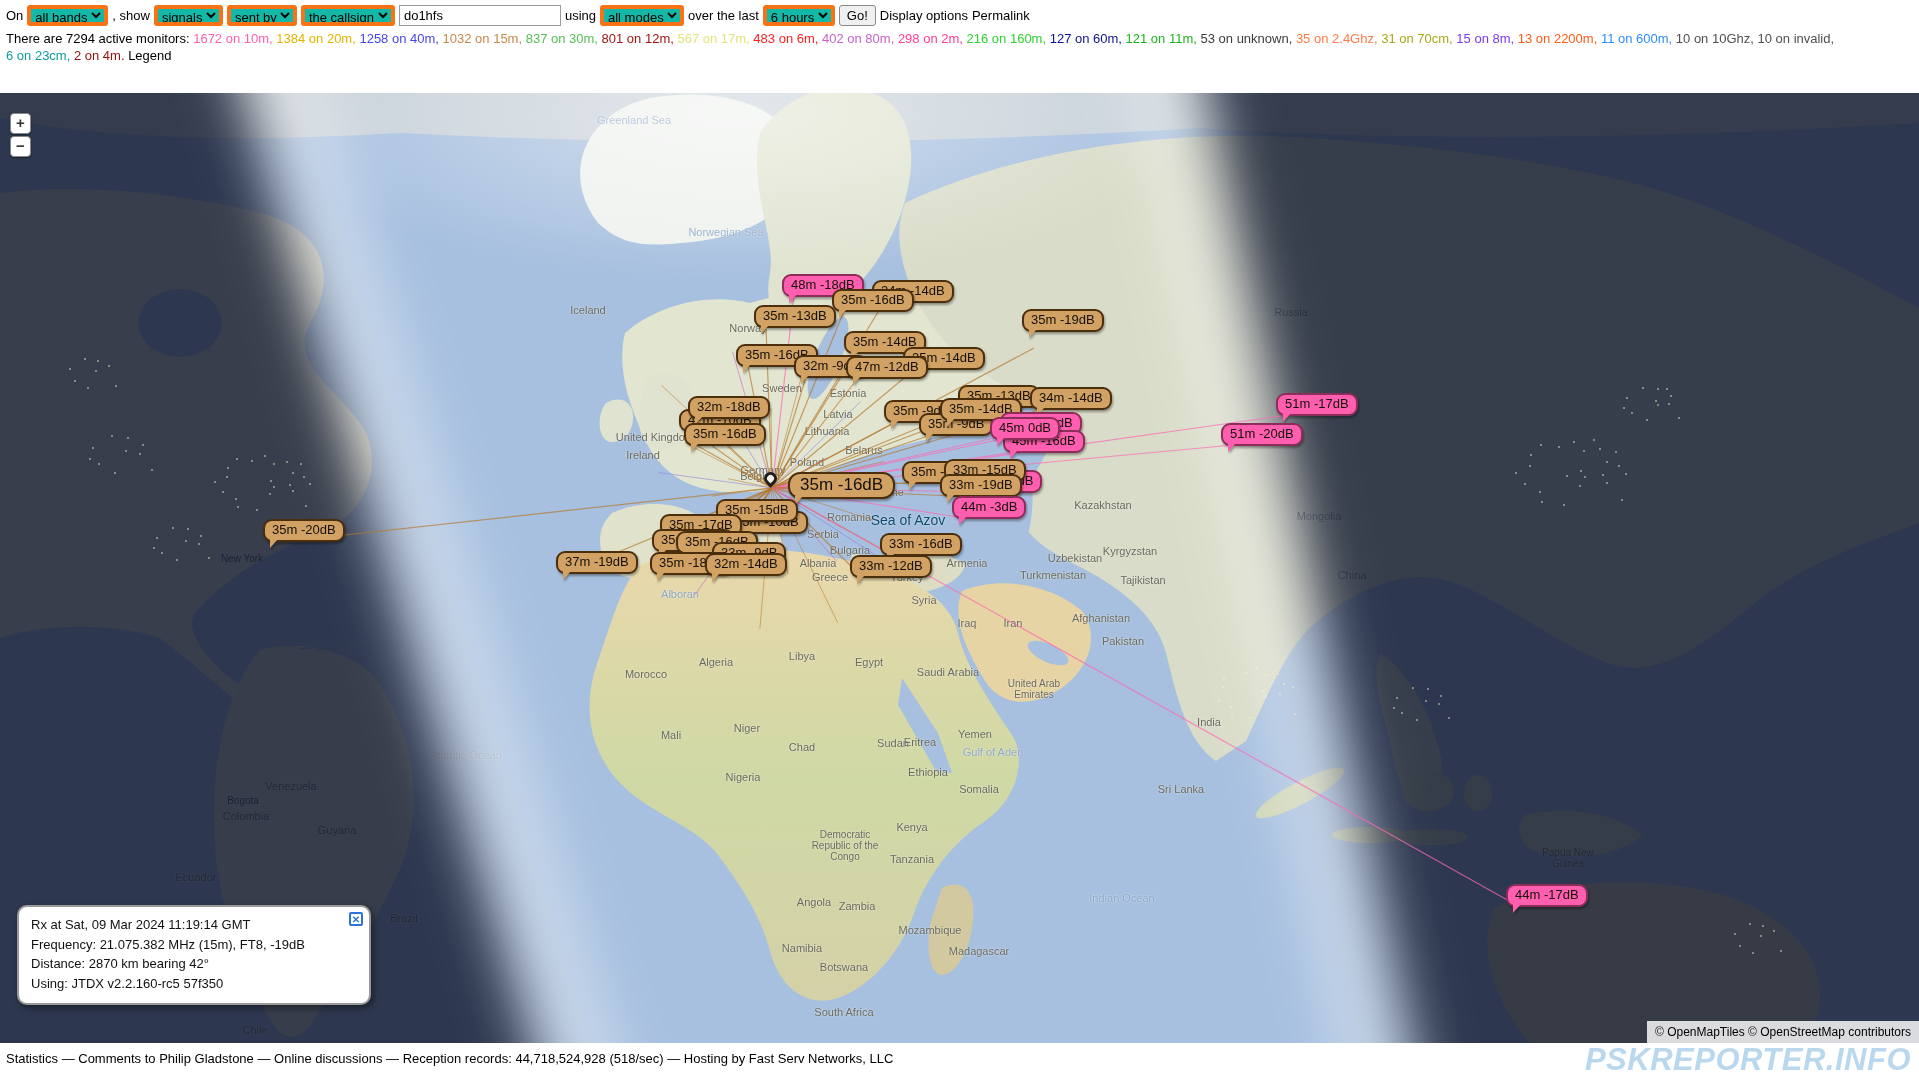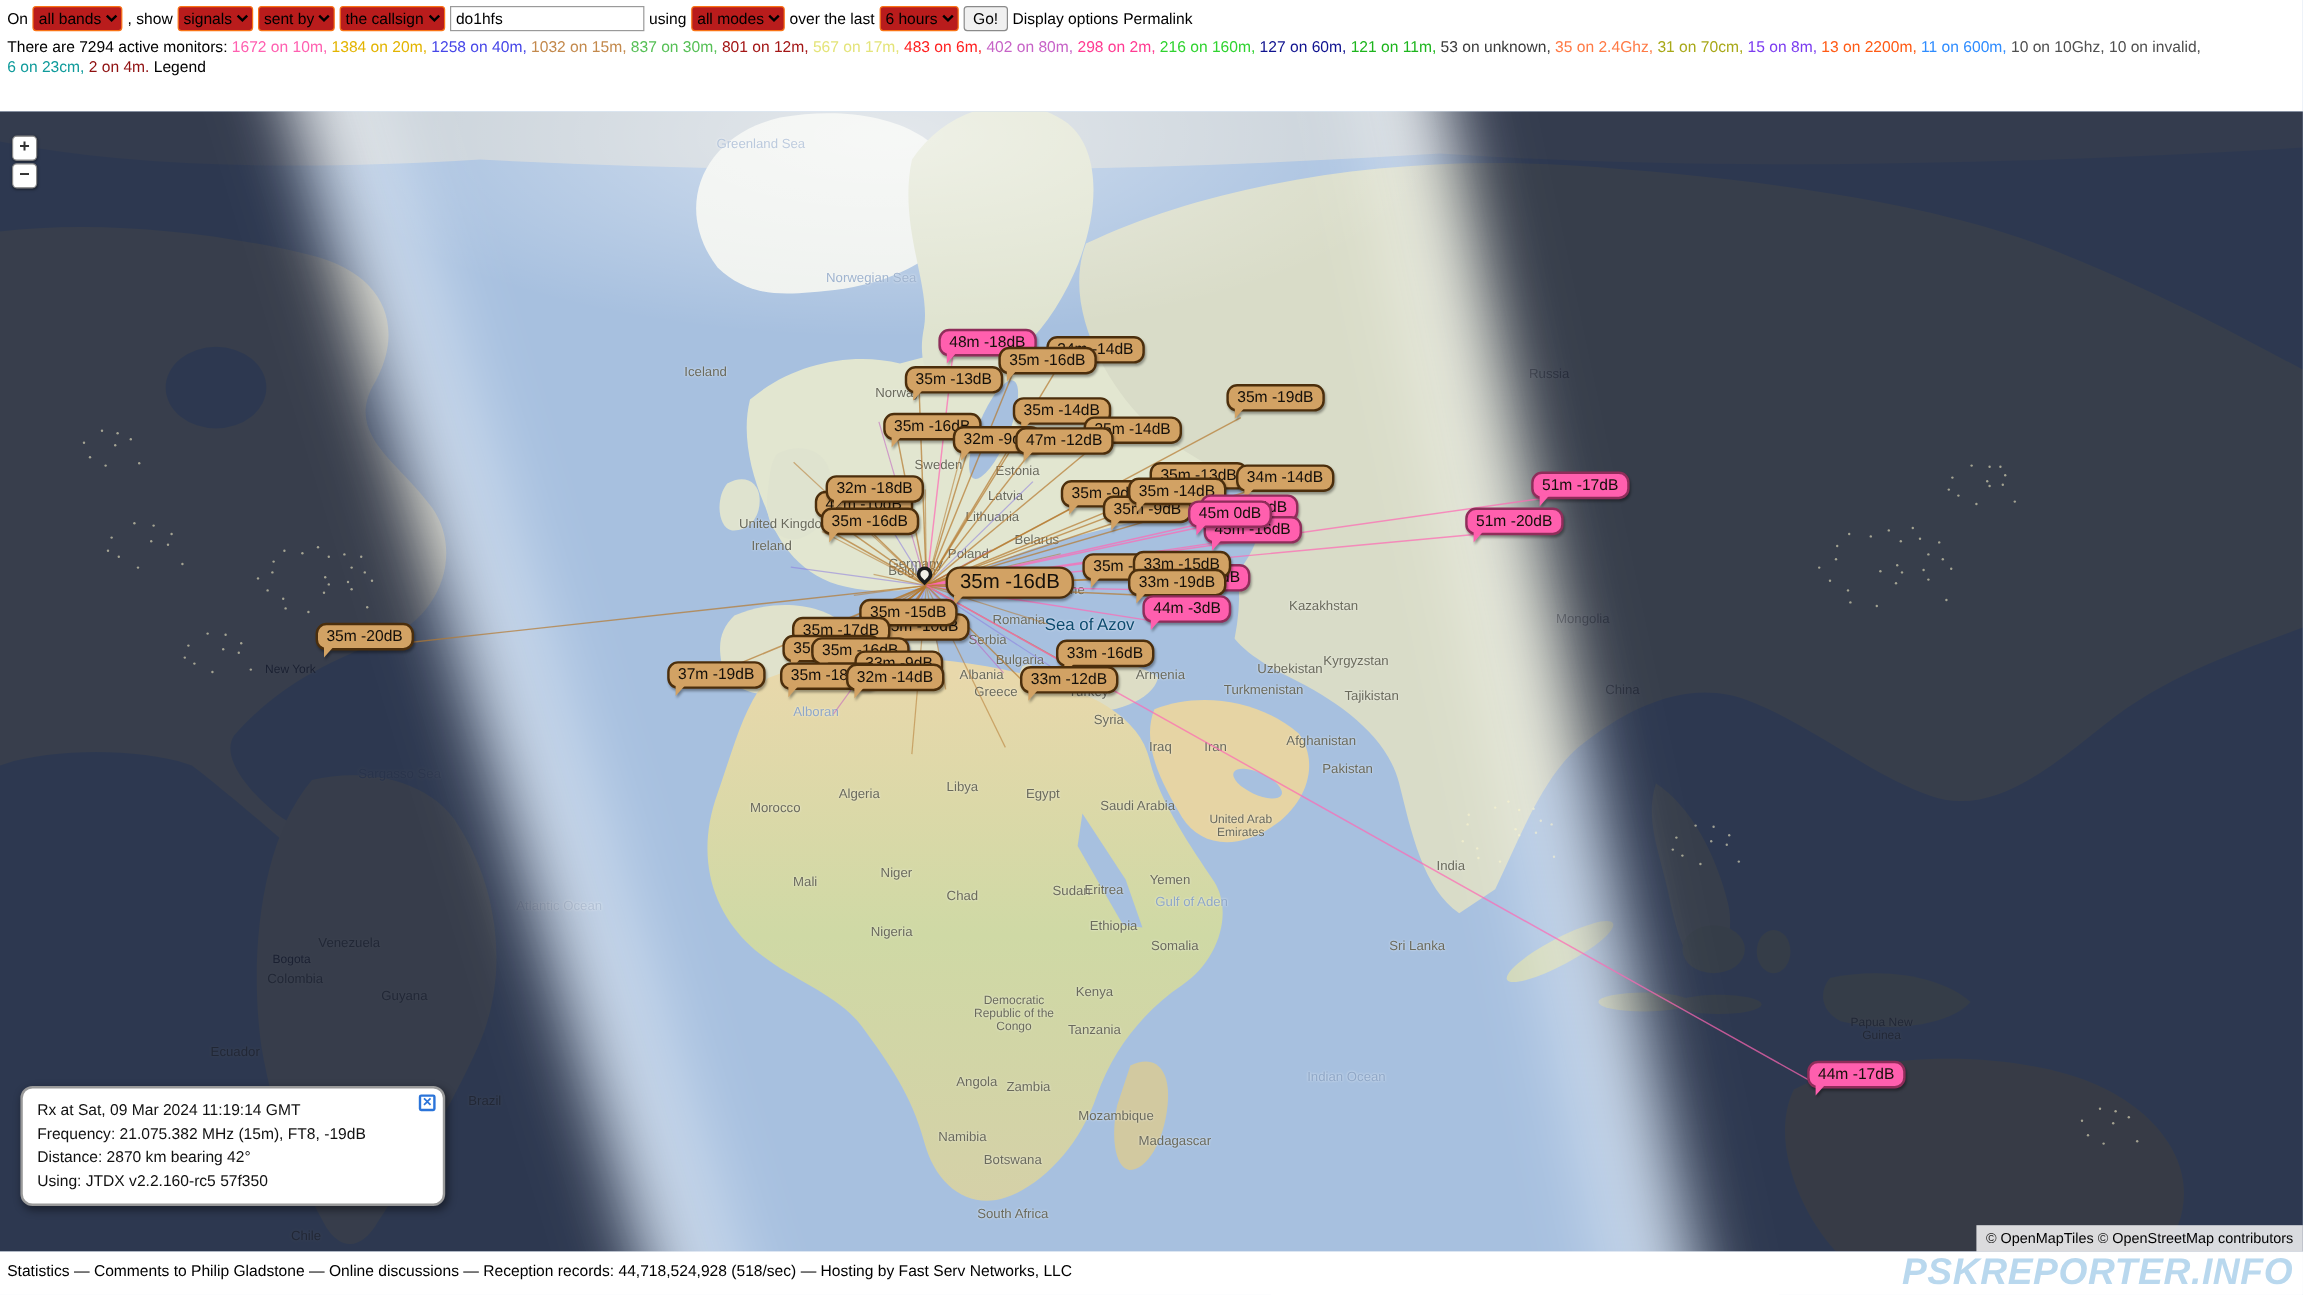"all bands" select { background: #b91c1c -> #14b8a6; border: 1px solid #f97316 -> 4px solid #f97316 }
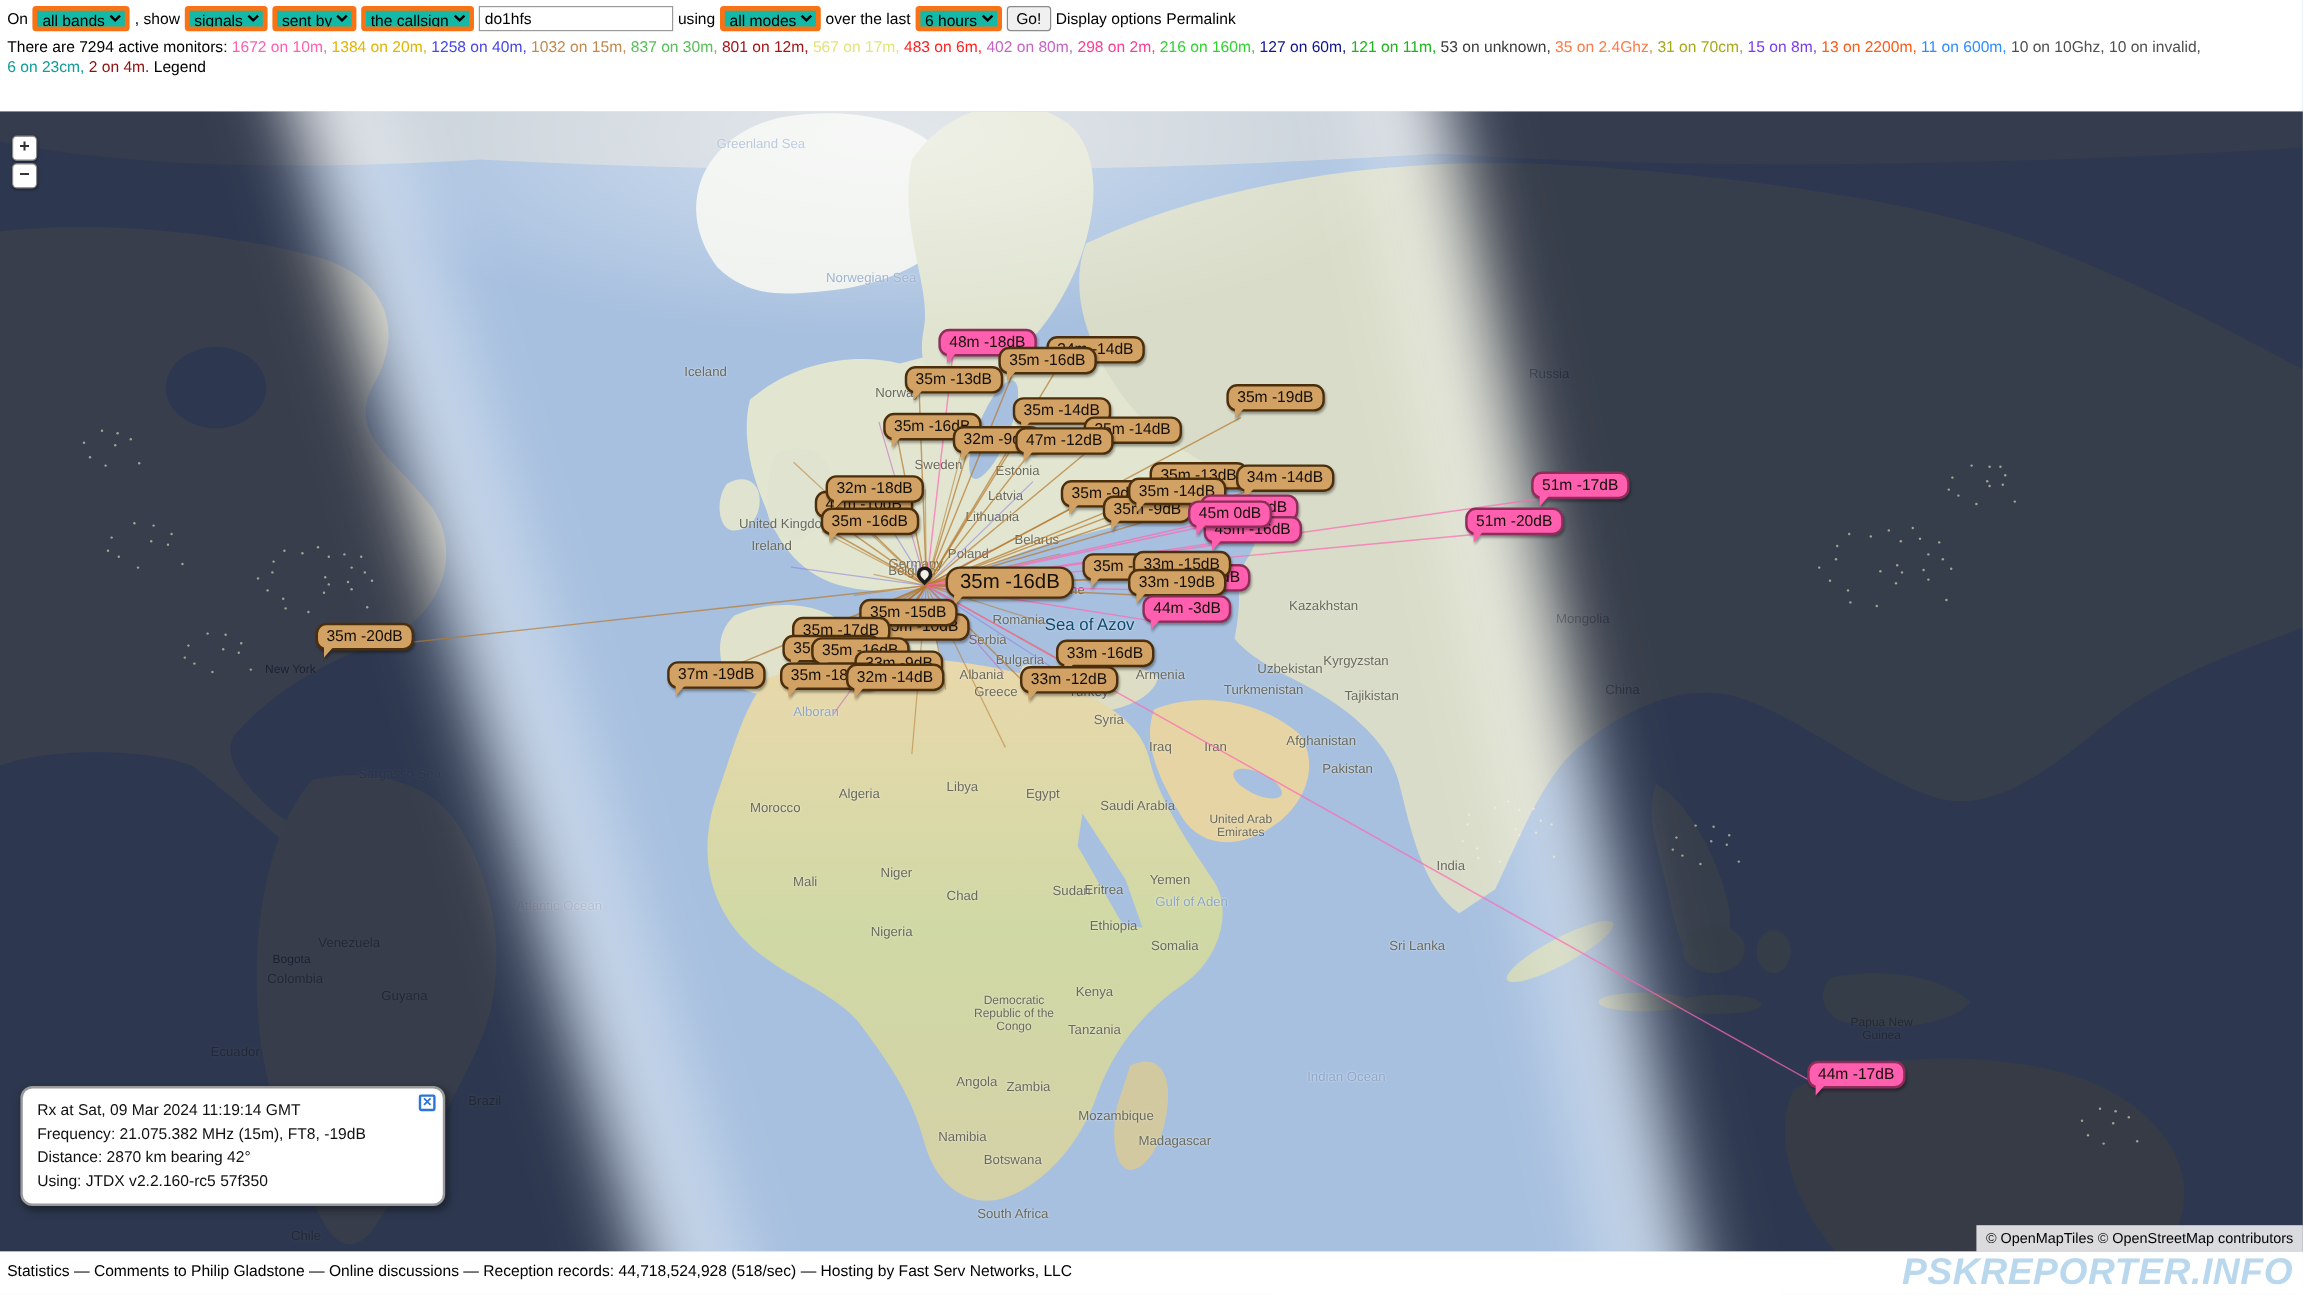"35m -19dB" div.balloon { top: 227px -> 216px }
